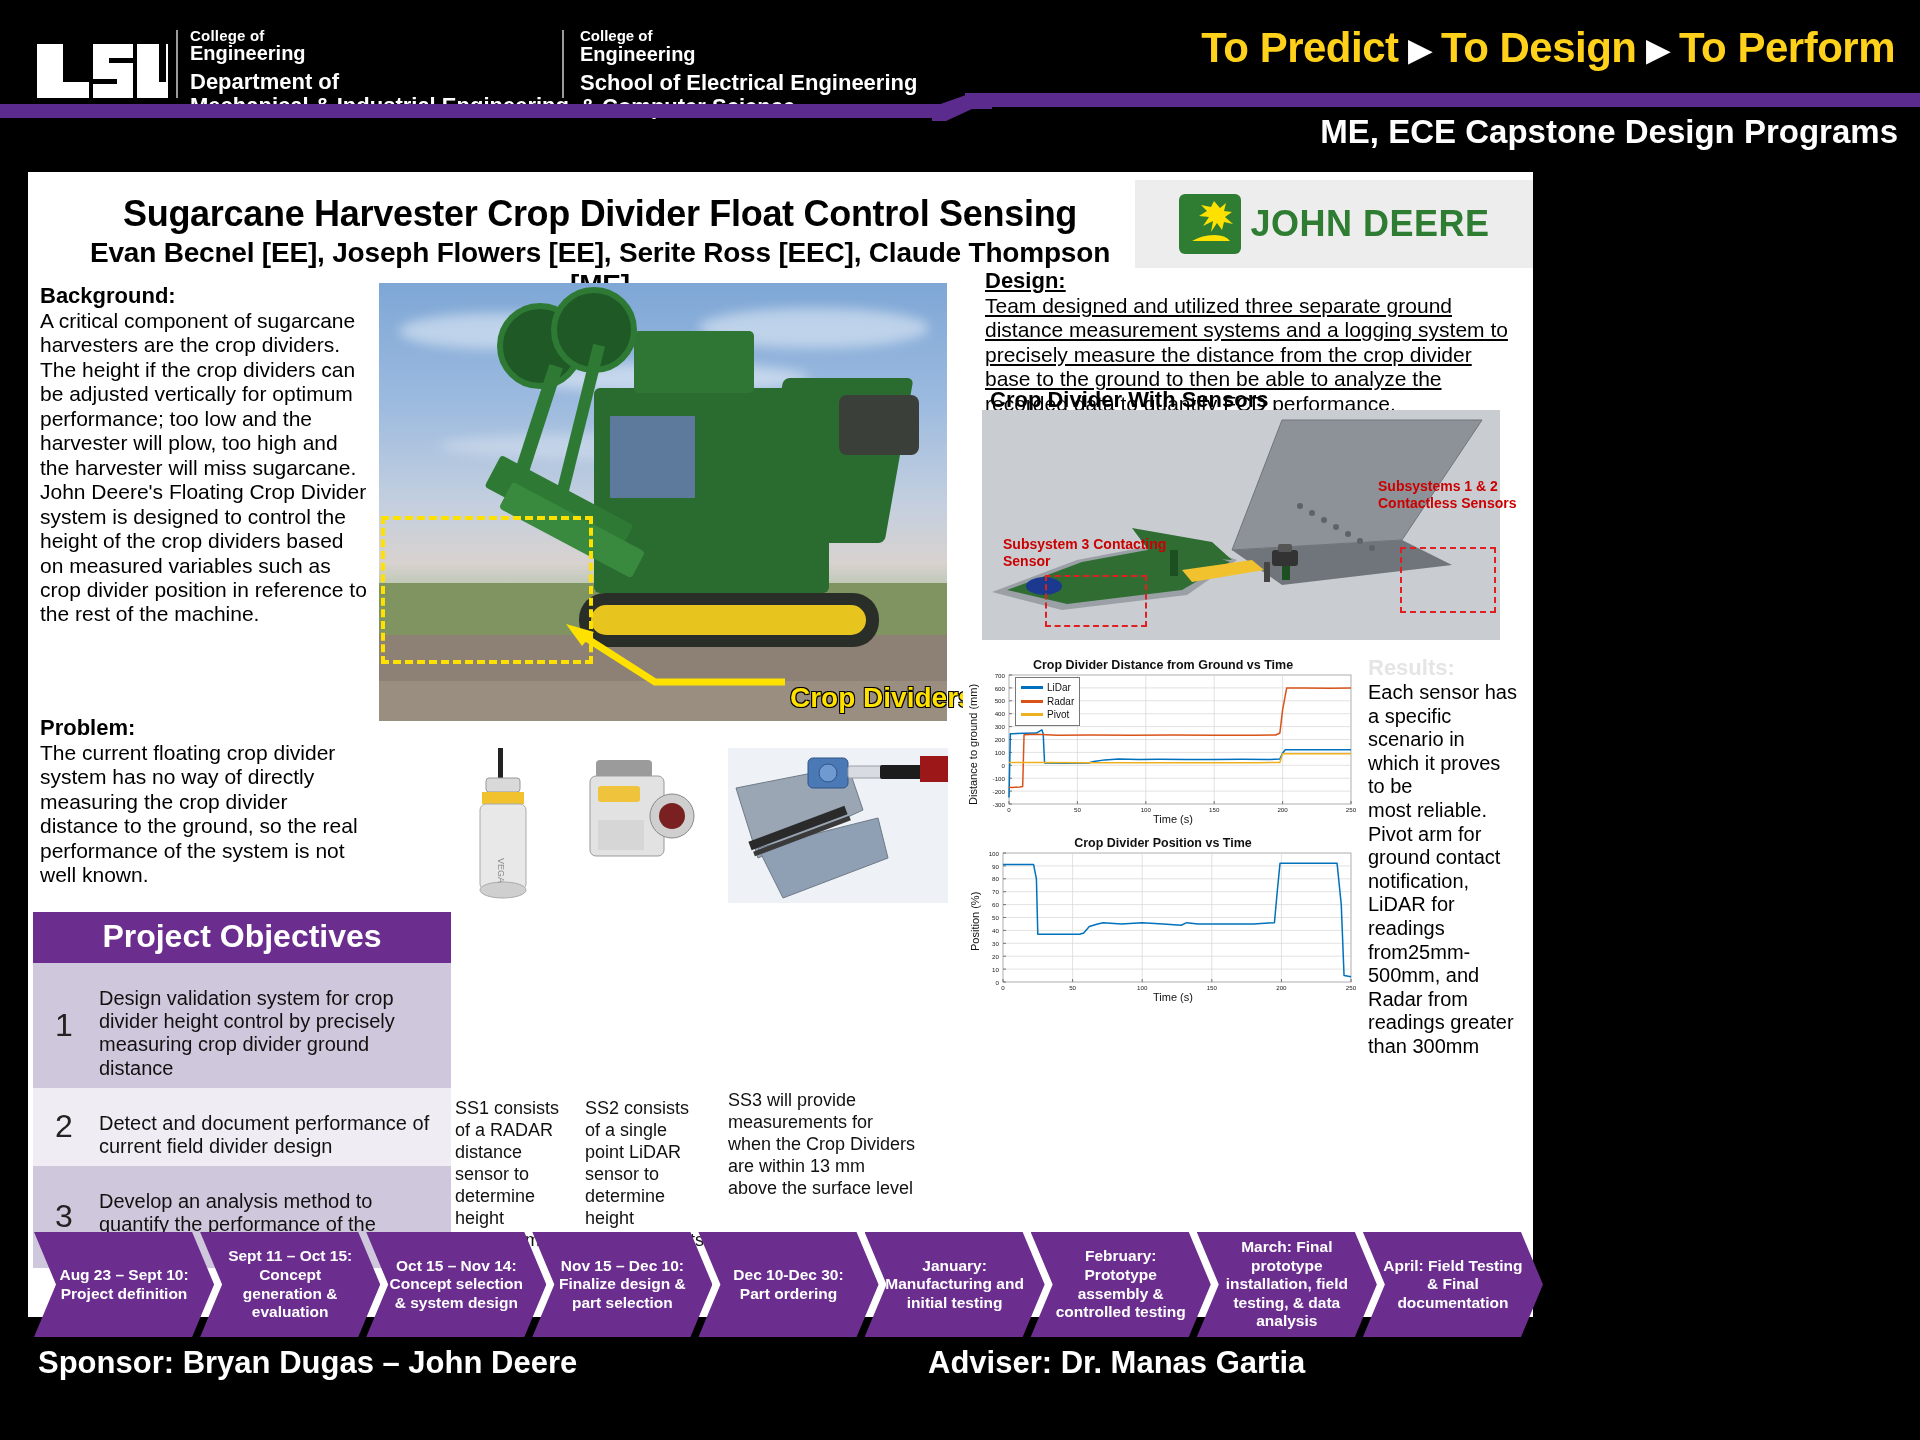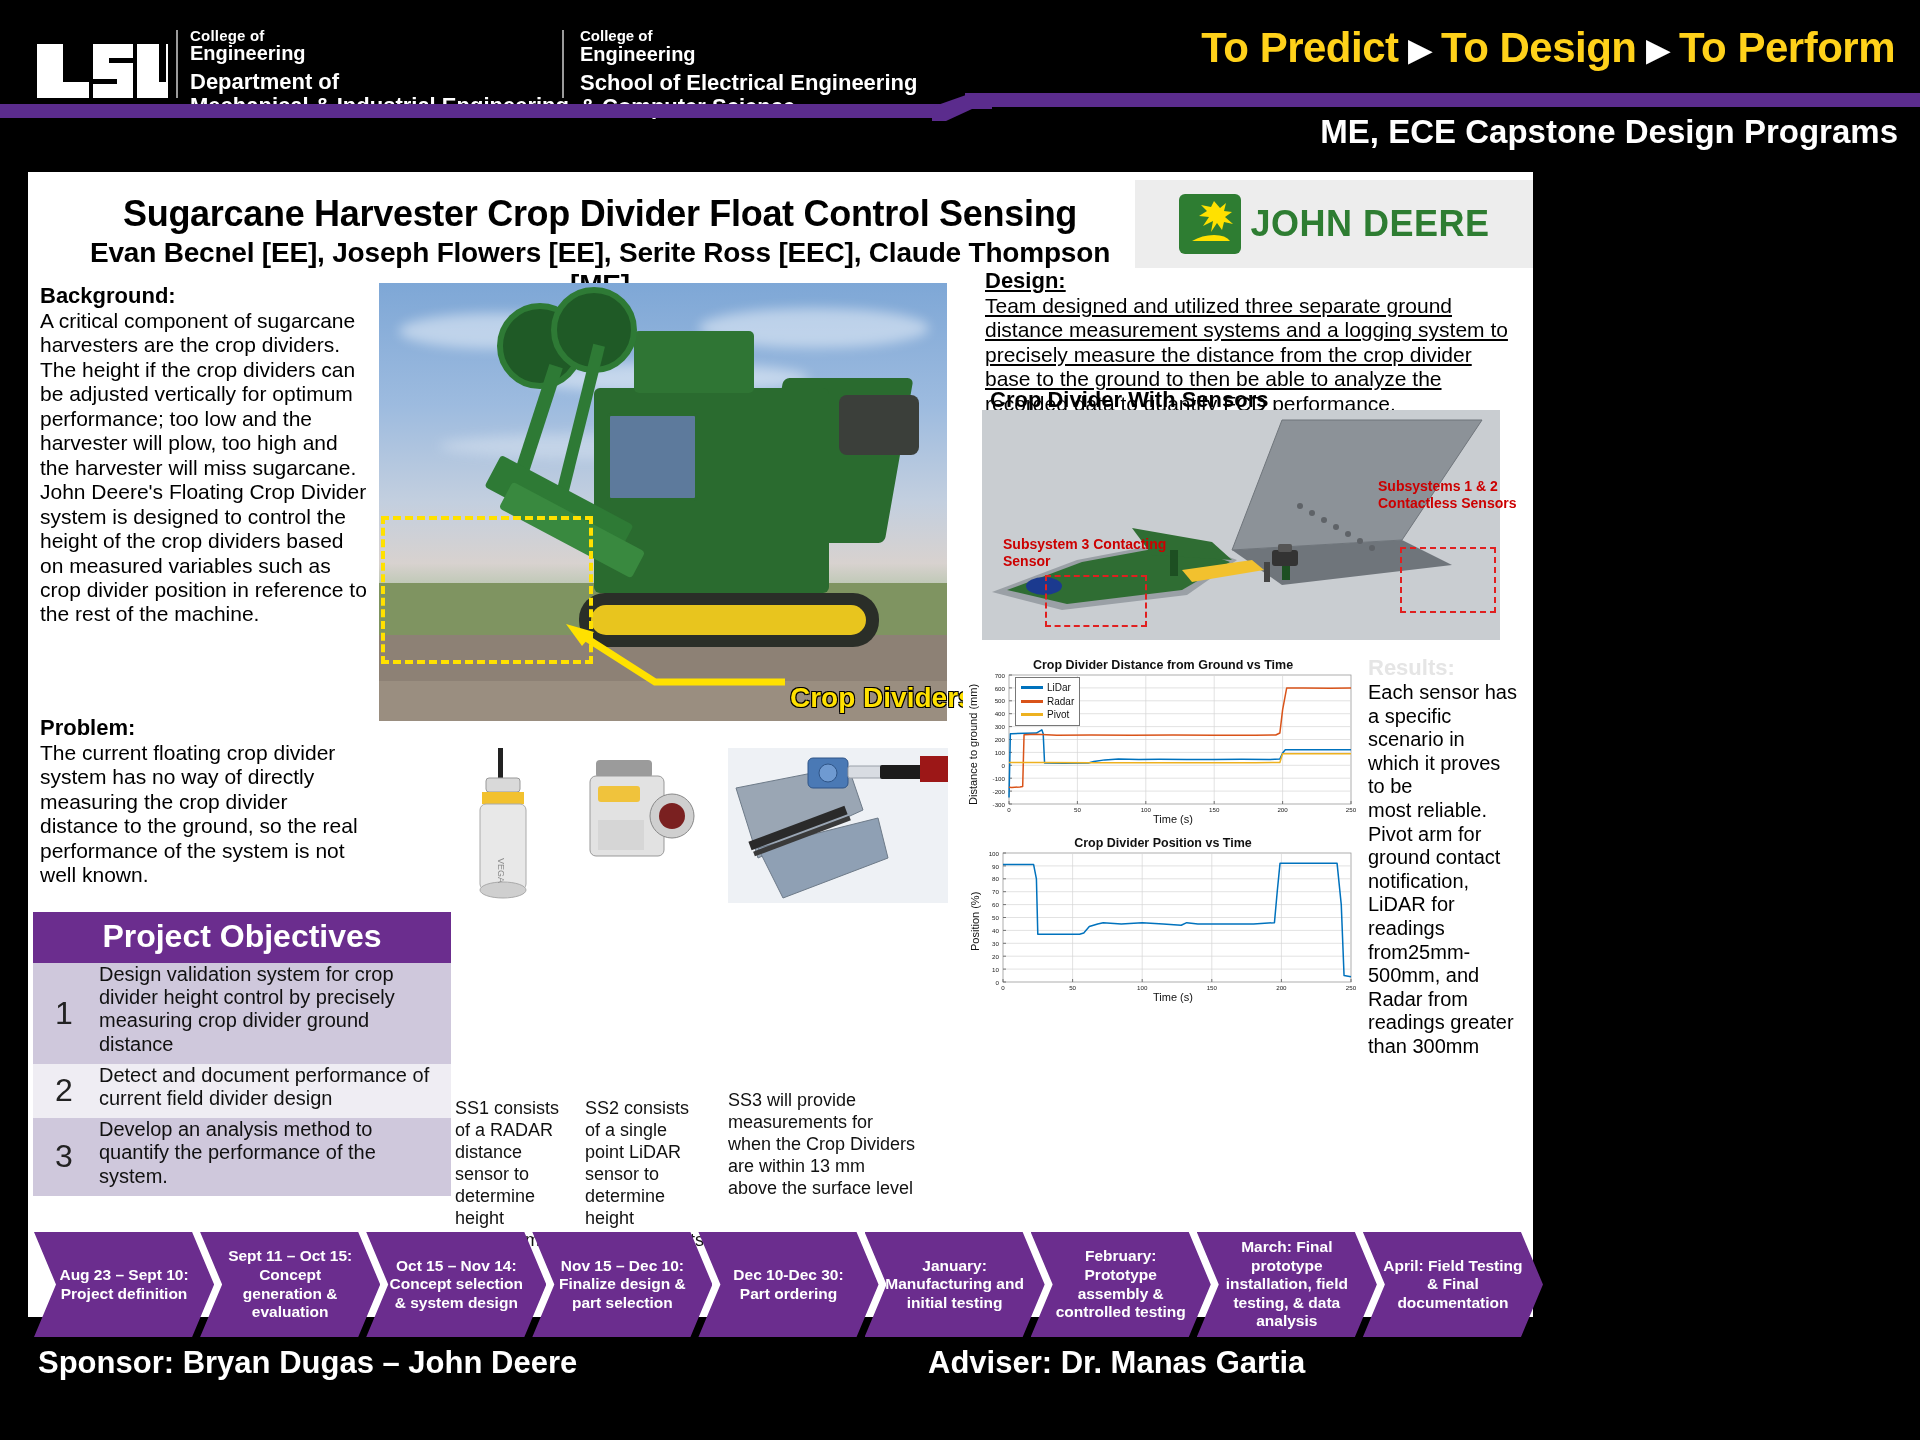"Design validation system for crop" .obj-txt { padding: 0 8px 8px 4px -> 24px 8px 8px 4px }
